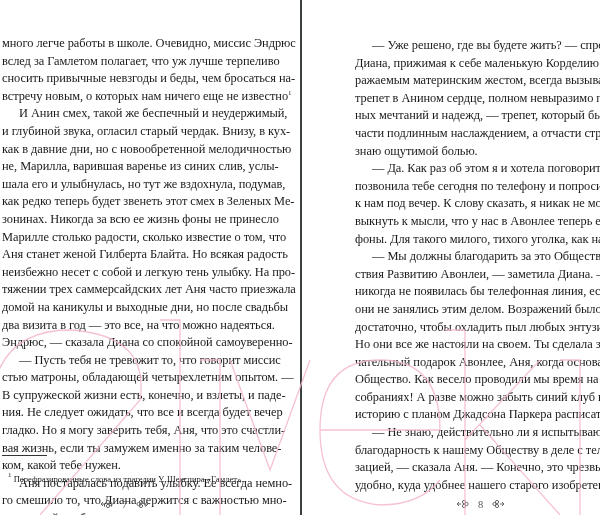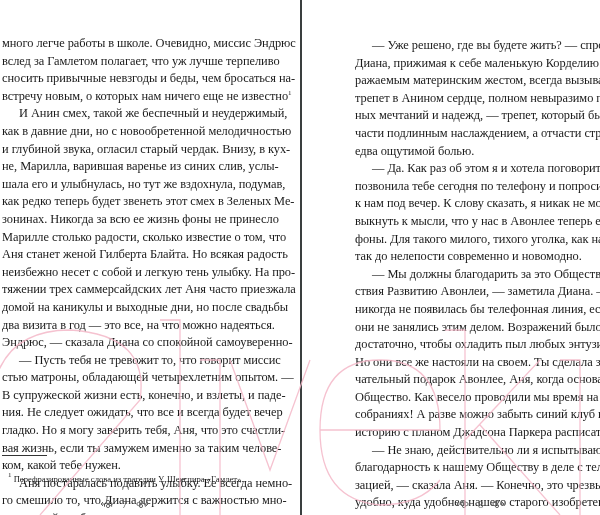"как в давние дни, но" span.line { order: before "и глубиной звука, огласил старый" -> after "и глубиной звука, огласил старый" }
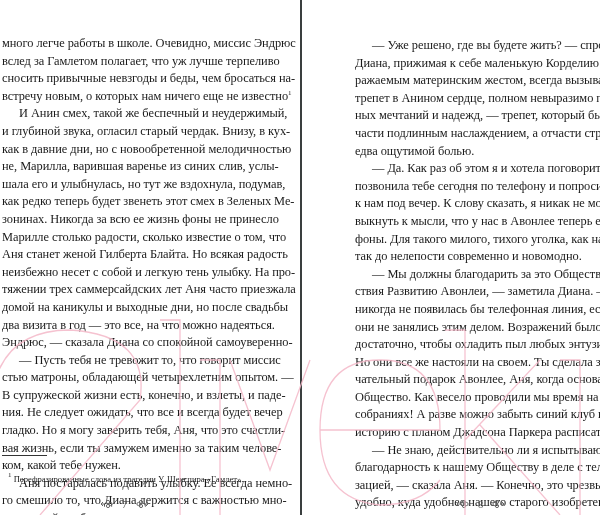"едва ощутимой болью." span { text: едва -> знаю }
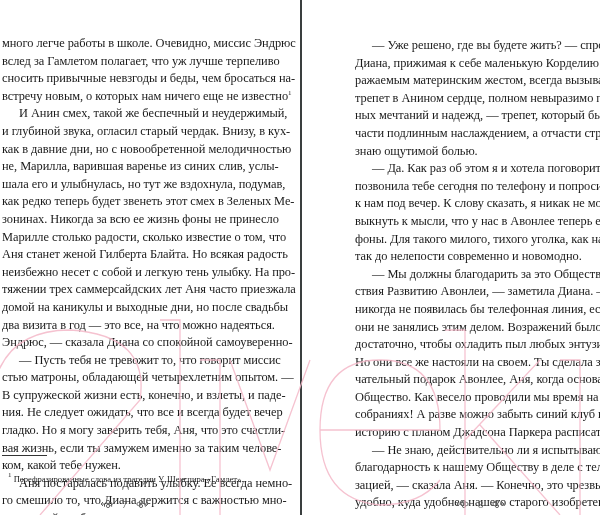"так до нелепости современно и" span.line { html: <span><span>так до нелепости современно и новомодно.</span></span> -> none }
